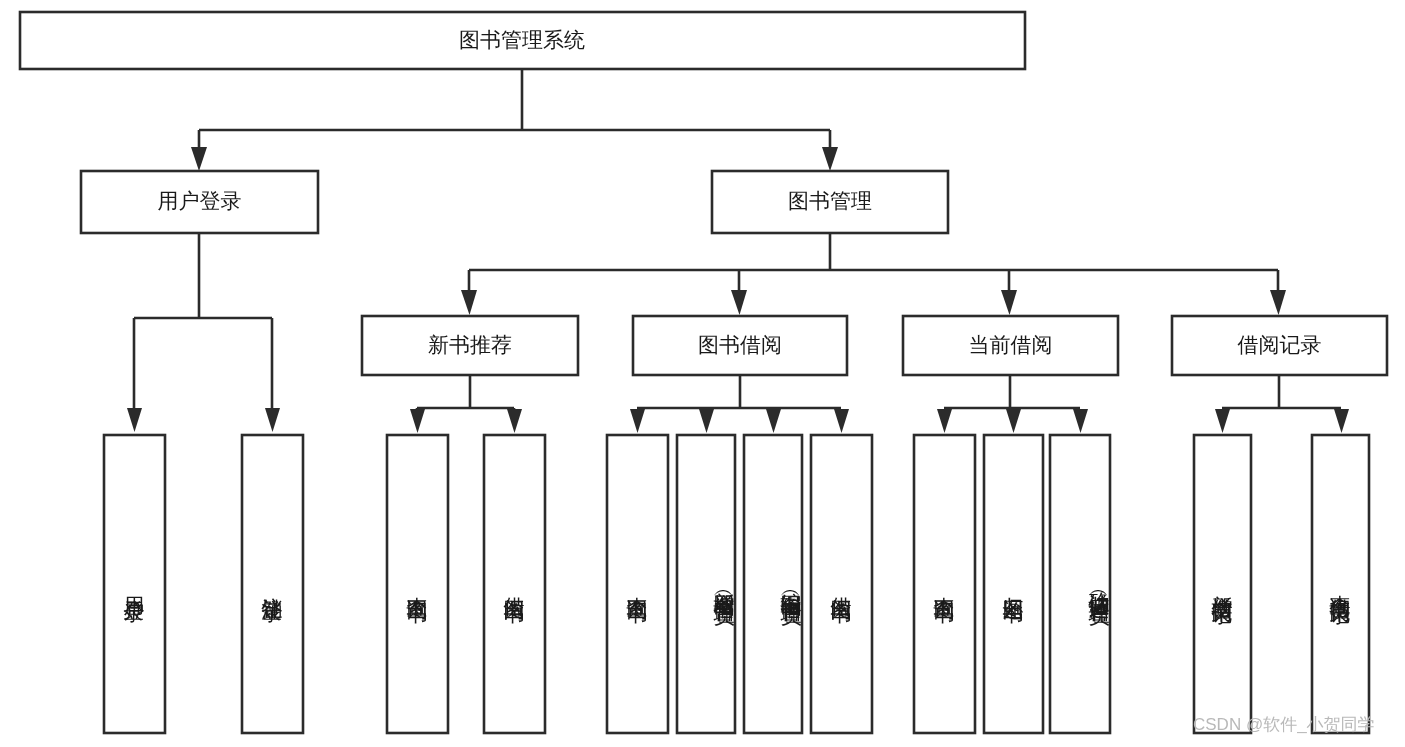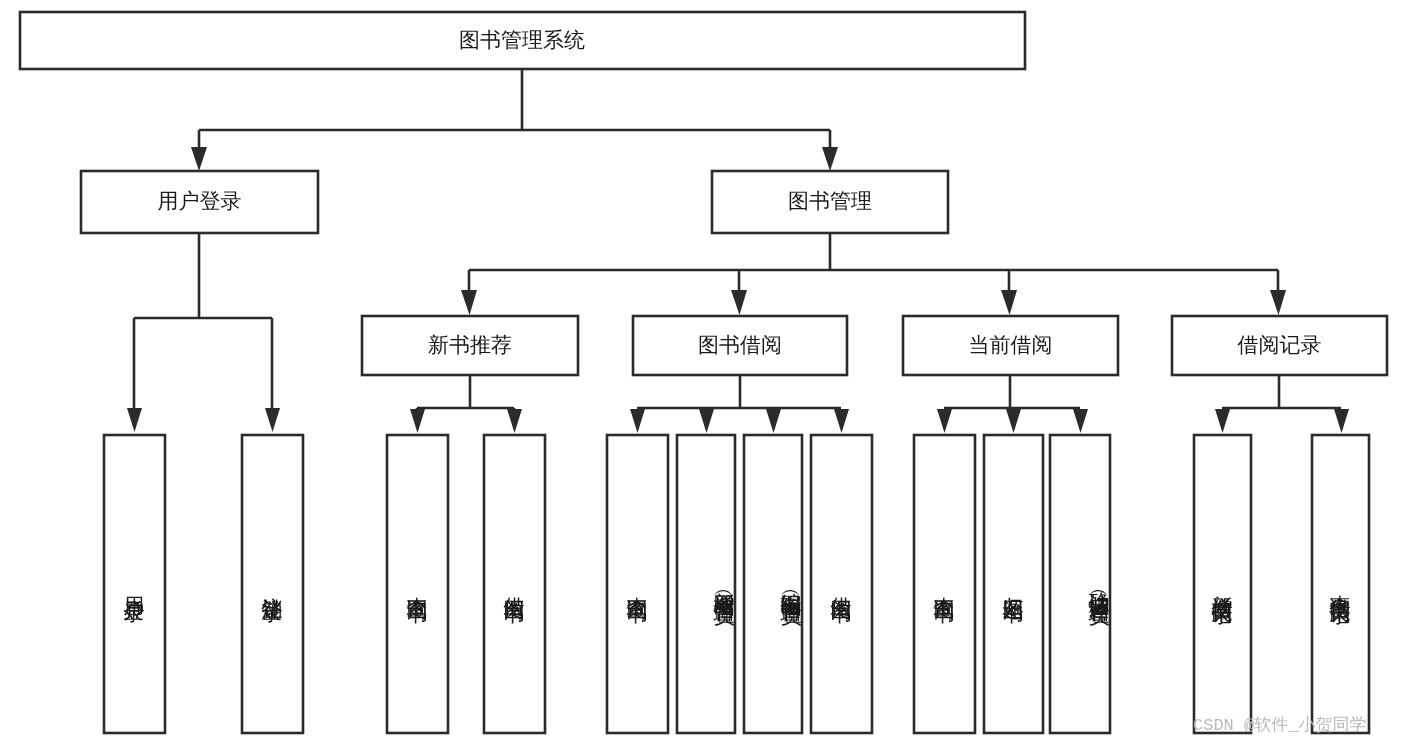"CSDN @软件_小贺同学" .watermark { font-family: Liberation Mono, monospace -> Liberation Sans, sans-serif }
